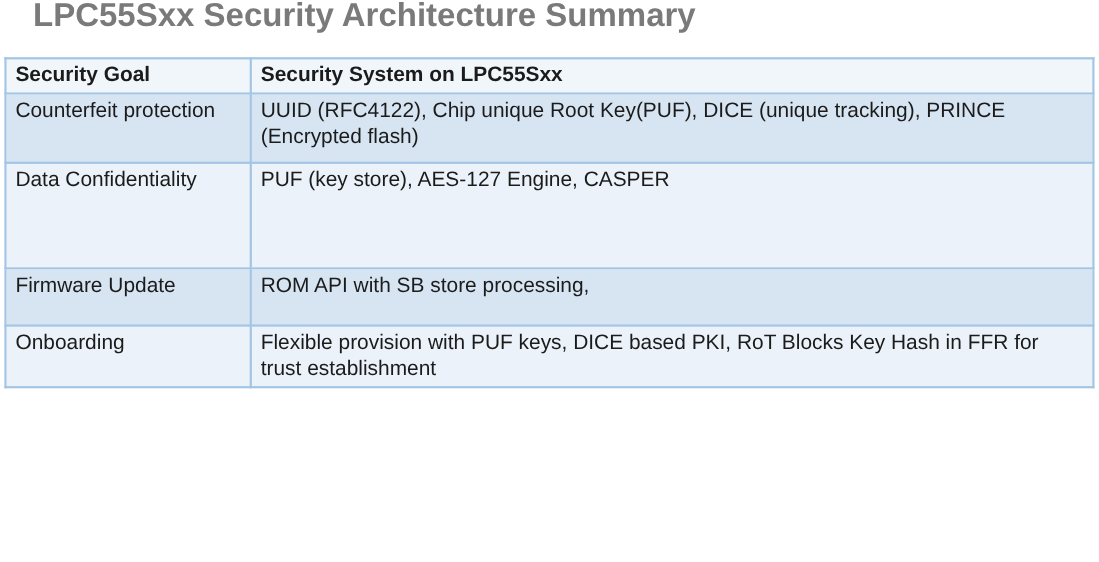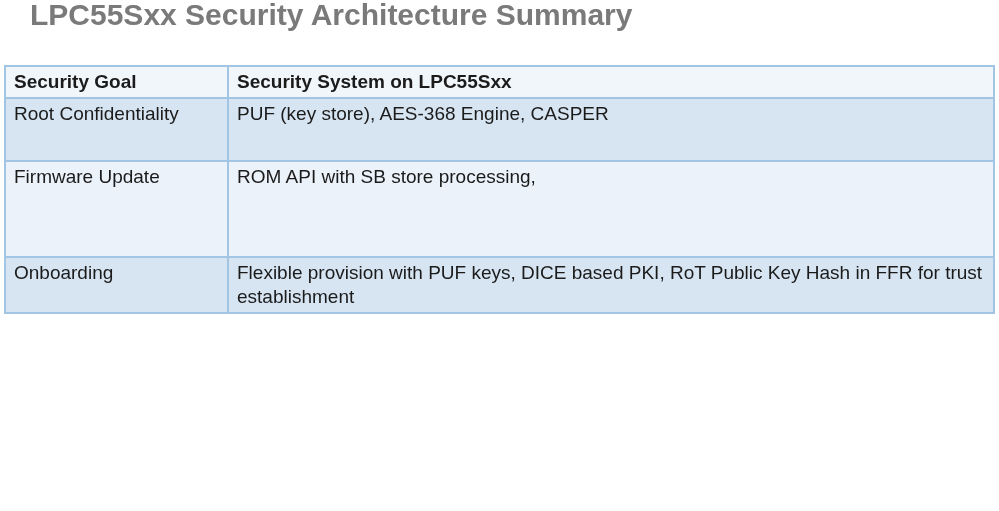"Security Goal" table.security-table { top: 65px -> 52px }
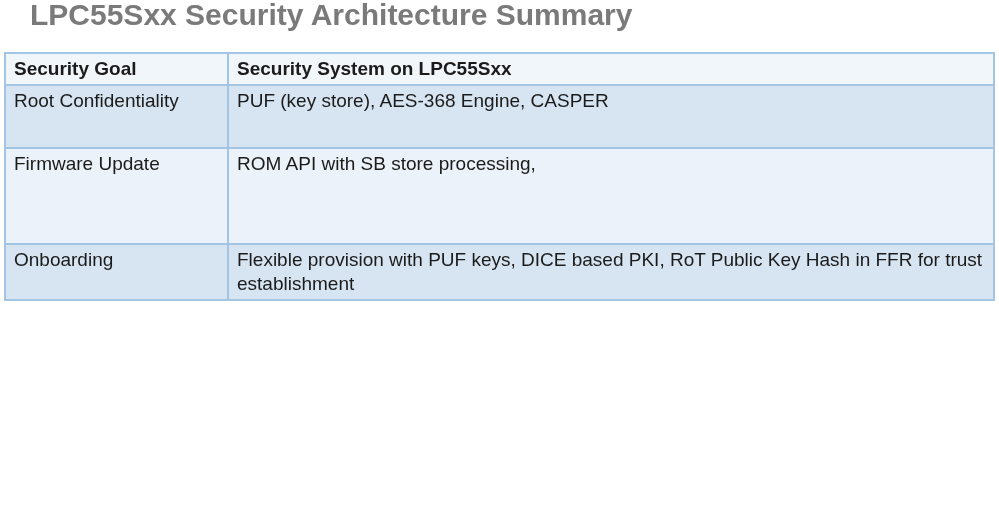"Counterfeit protection" tr { html: none -> <tr> <td>Counterfeit protection</td> <td>UUID (RFC4122), Chip unique Root Key(PUF), DICE (unique tracking), PRINCE (Encrypted flash)</td> </tr> }
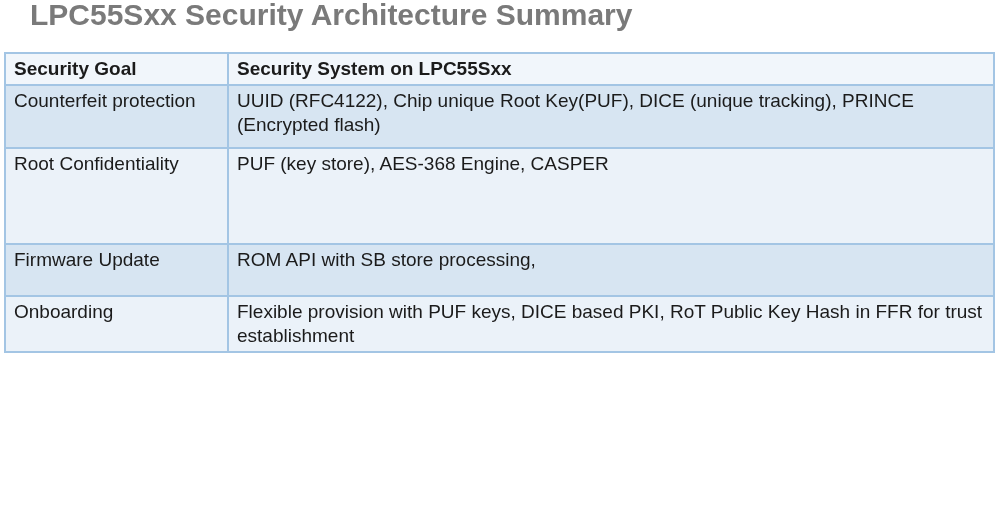"Root Confidentiality" td.goal-cell { text: Root -> Data }
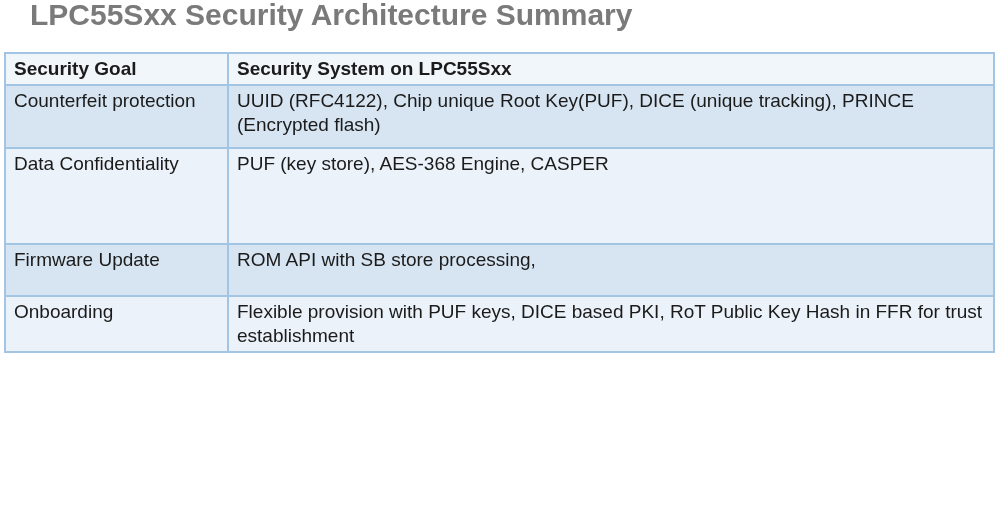"PUF (key store), AES-368 Engine," td.blocks-cell { text: AES-368 -> AES-127 }
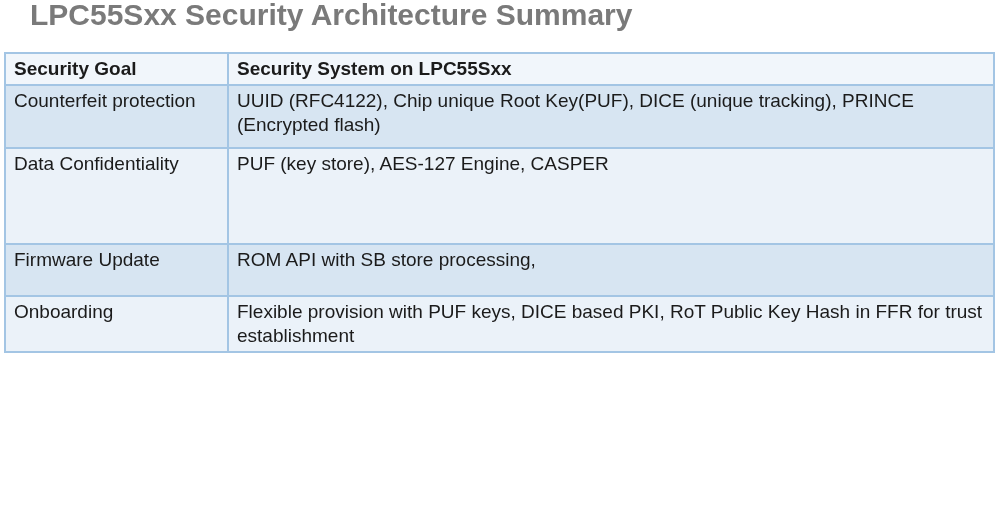"Flexible provision with PUF keys," td.blocks-cell { text: Public -> Blocks }
